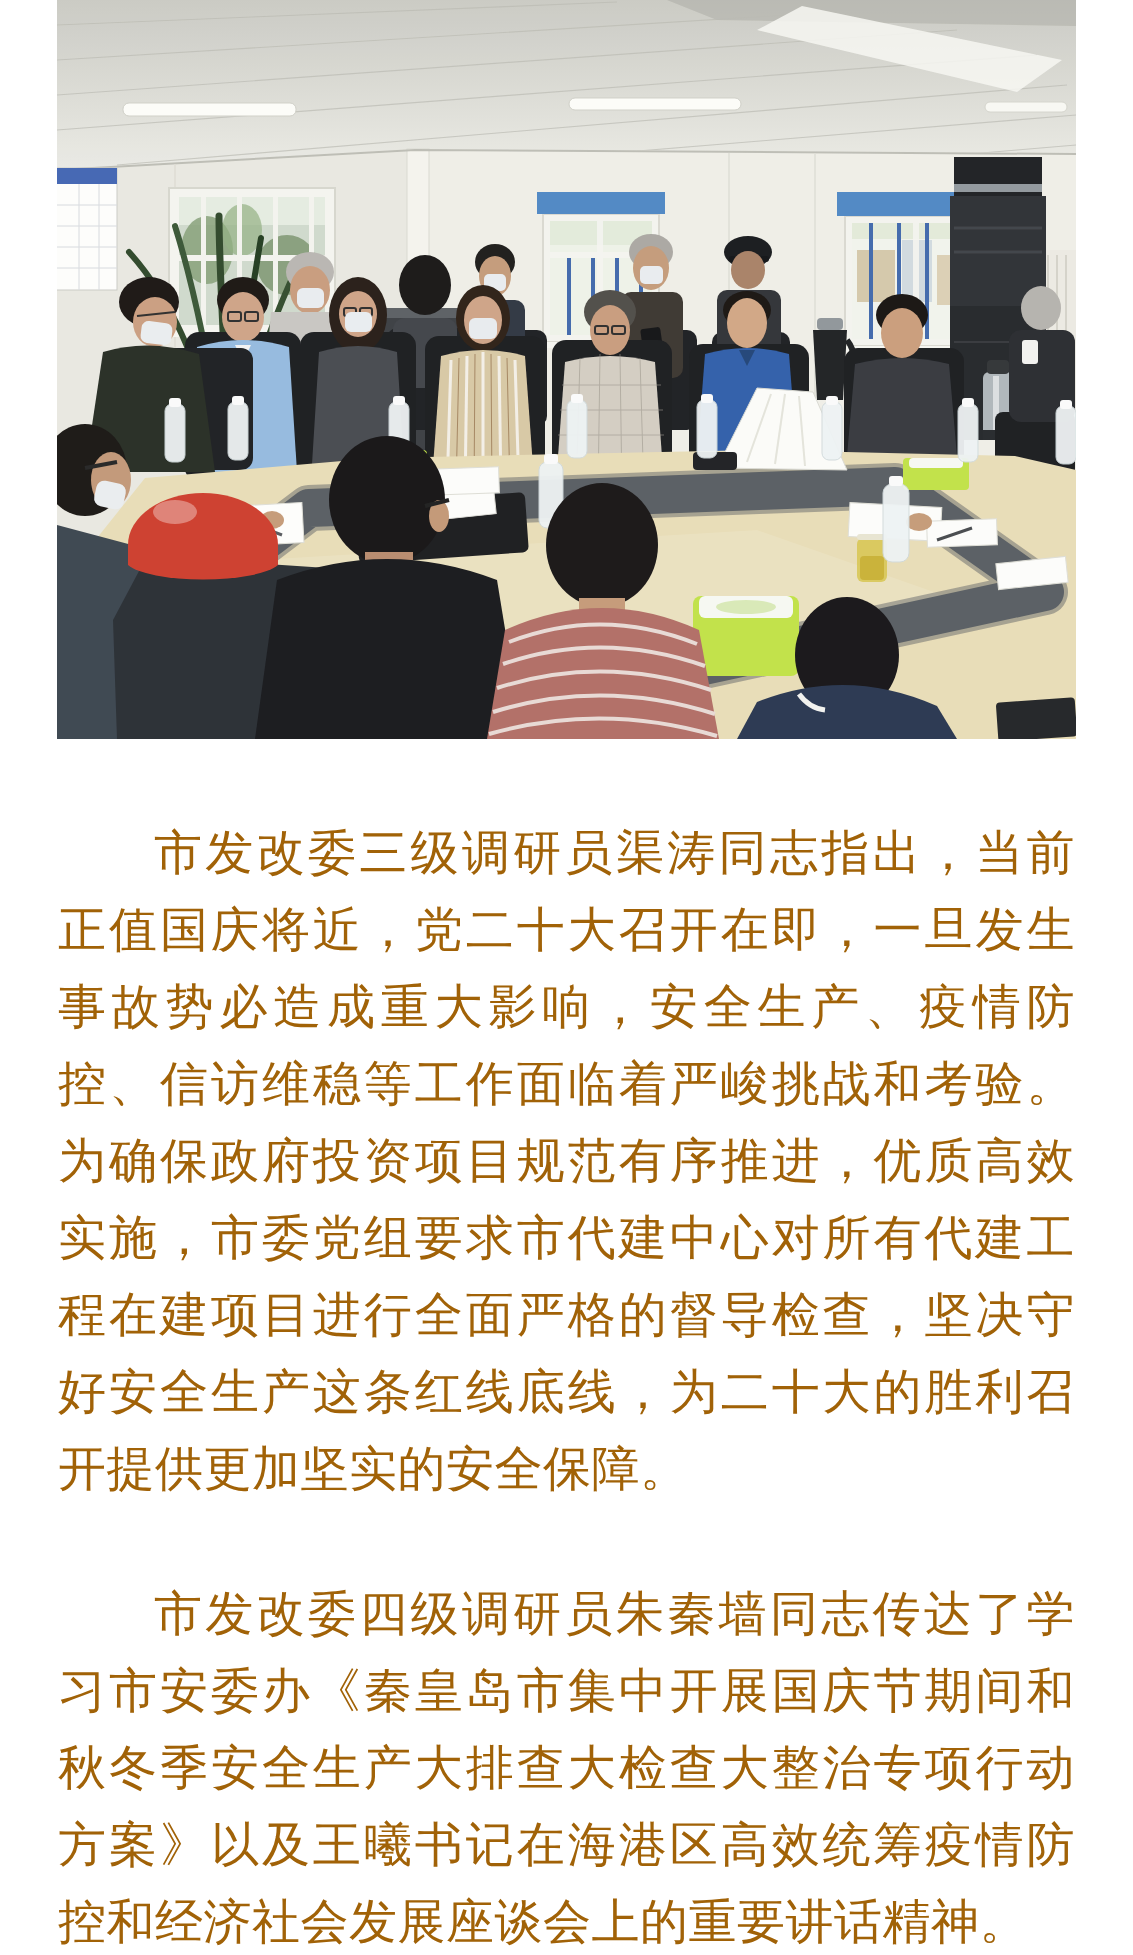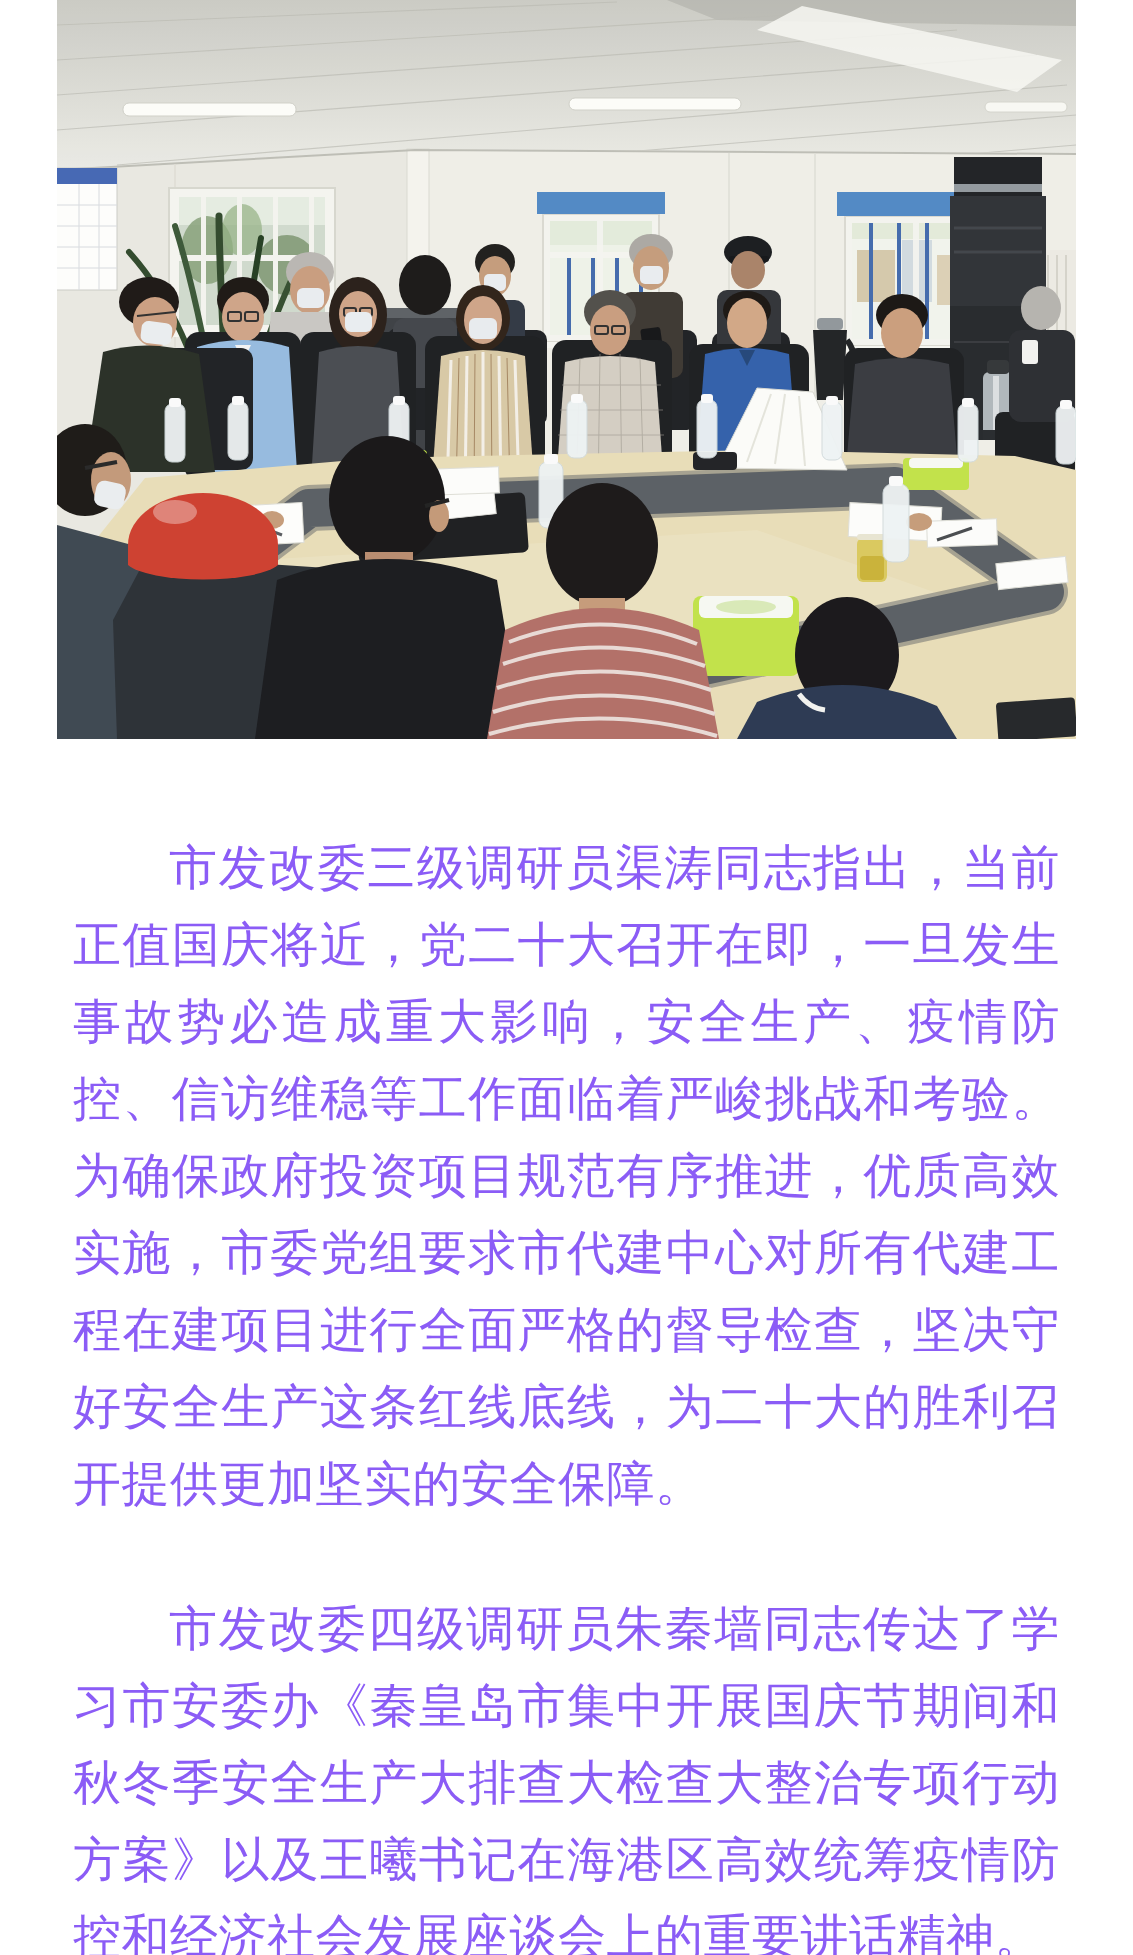"市发改委三级调研员渠涛同志指出，当前正值国庆将近，党二十大召开在即，一旦发生事故" .article p { color: #8b5cf6 -> #a16207; margin: 16px -> 1px }
